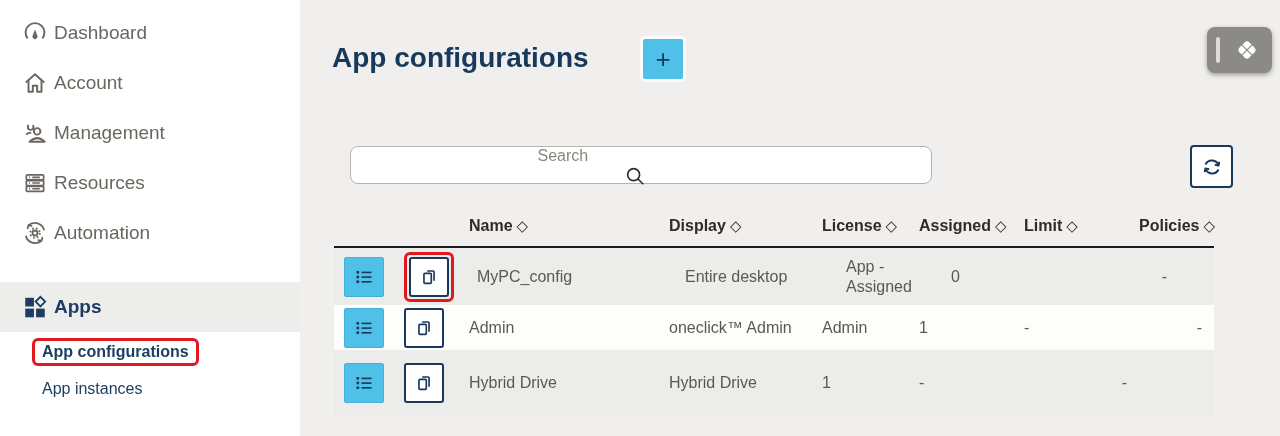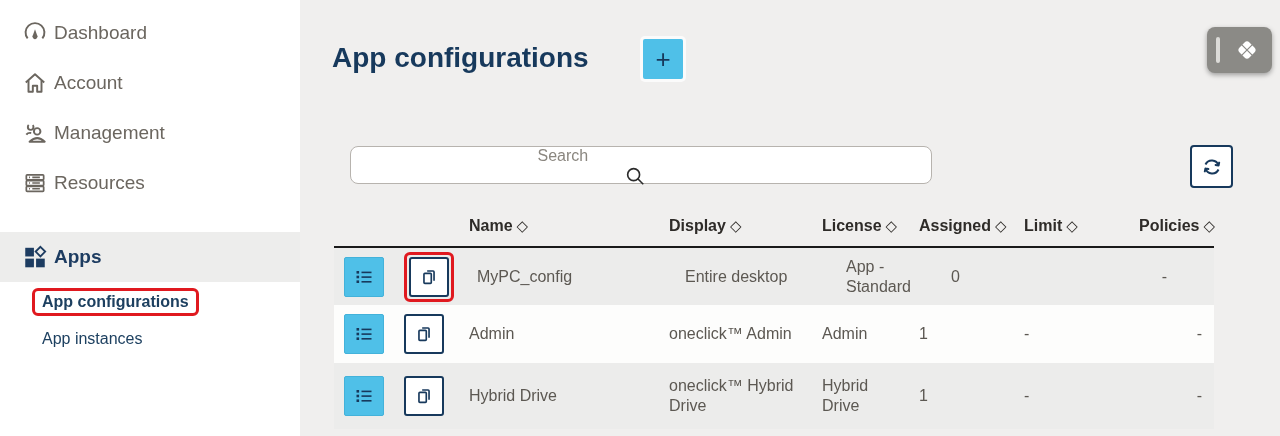"Automation" div.side-item { html: none -> <div> <span> <svg> <circle></circle> <circle></circle> <path></path> <path></path> <path></path> <path></path> </svg> </span> <span>Automation</span> </div> }
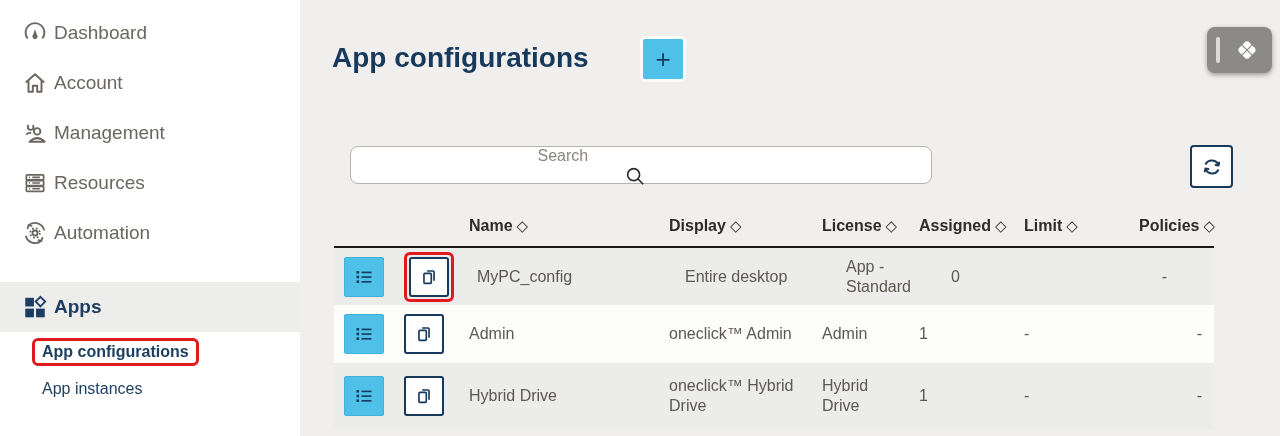"App - Standard" div.td { text: Standard -> Assigned }
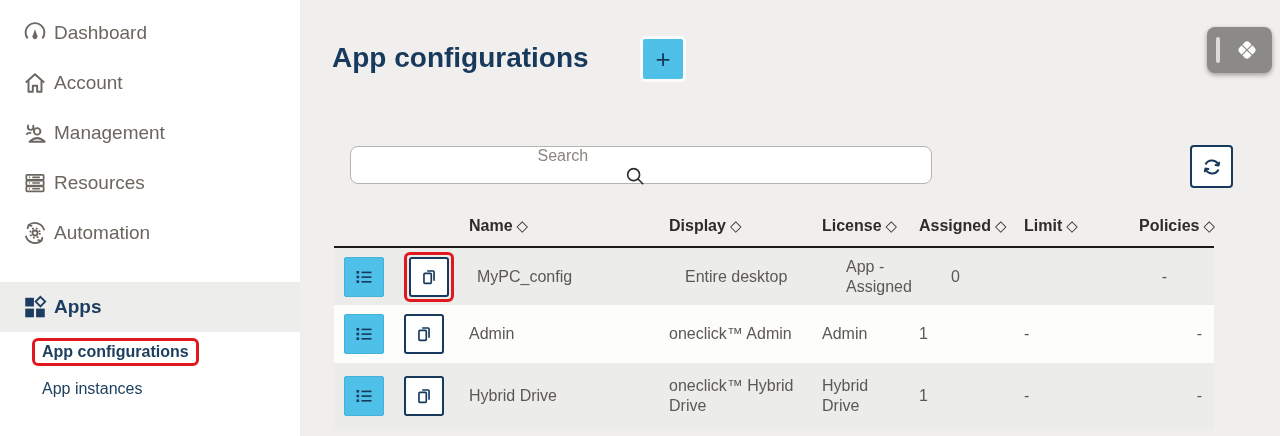"Admin" .tr2 { height: 58px -> 45px }
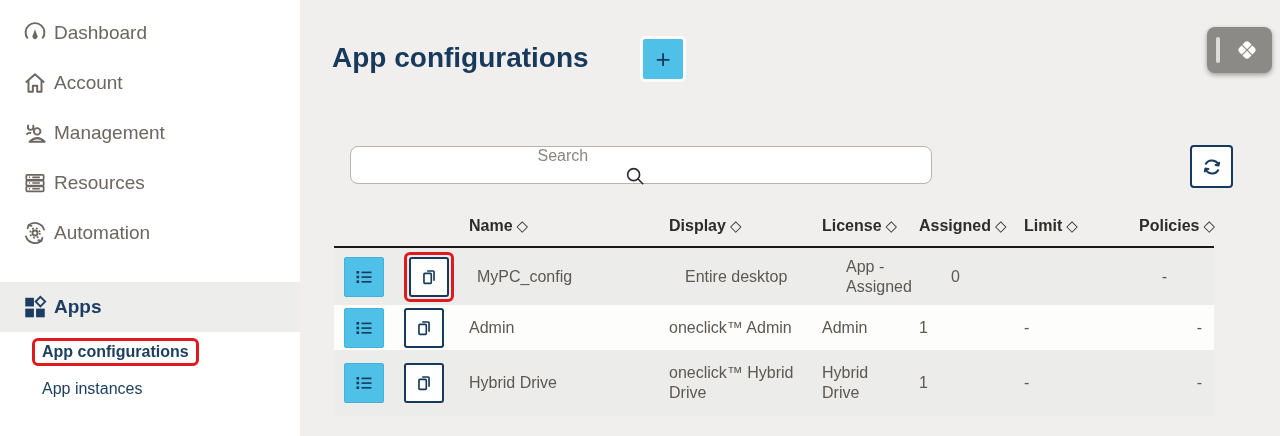"oneclick™ Hybrid Drive" div.td { html: <div>oneclick™ Hybrid Drive</div> -> none }
